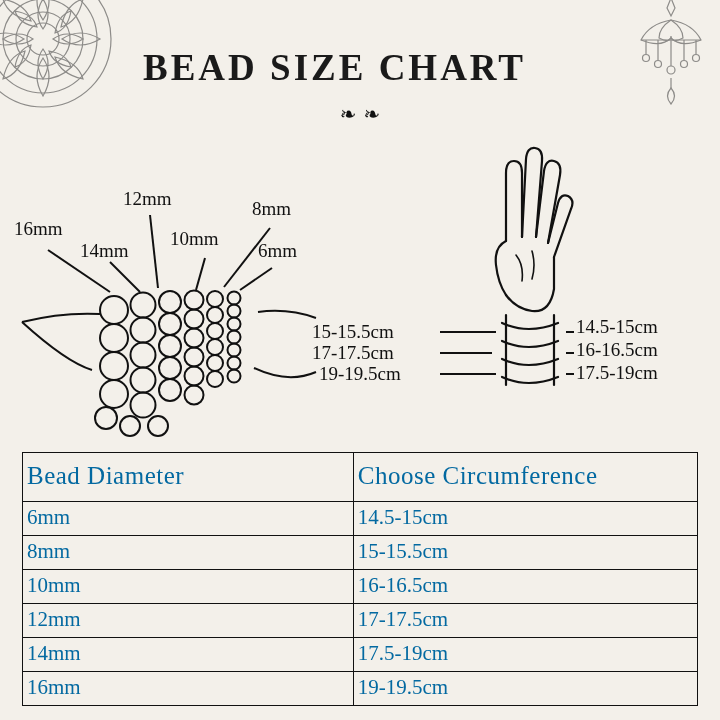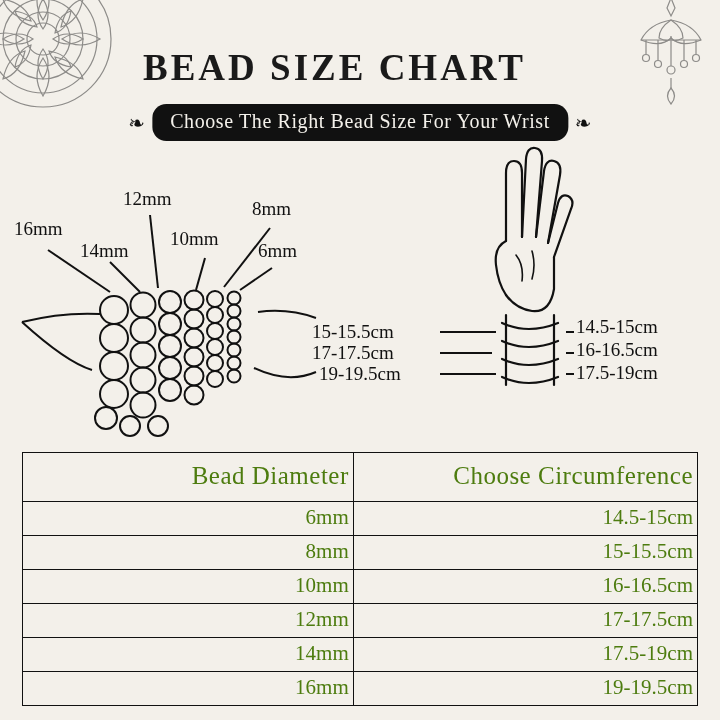"Choose The Right Bead Size" div.subtitle-bar { html: <div>Choose The Right Bead Size For Your Wrist</div> -> none }
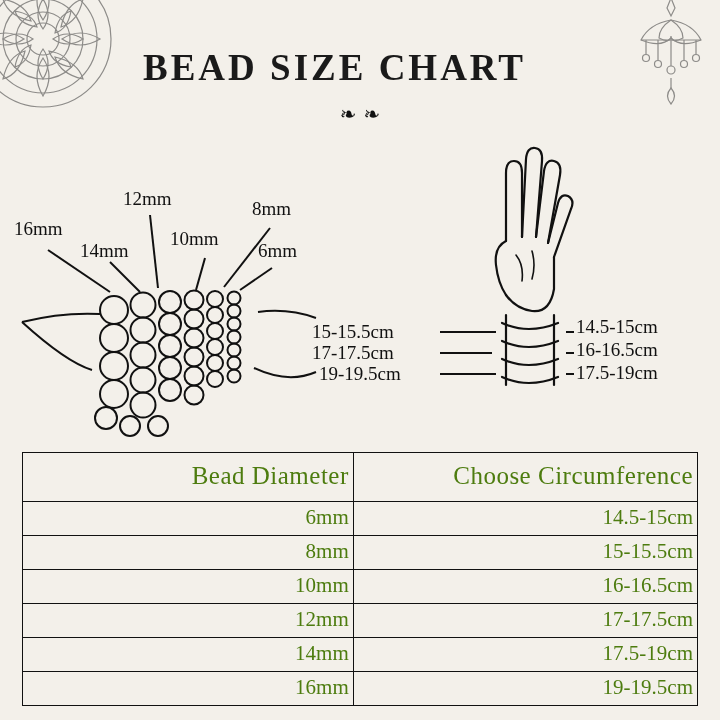"Bead Diameter" .size-table th, .size-table td { color: #4d7c0f -> #0369a1; text-align: right -> left }
